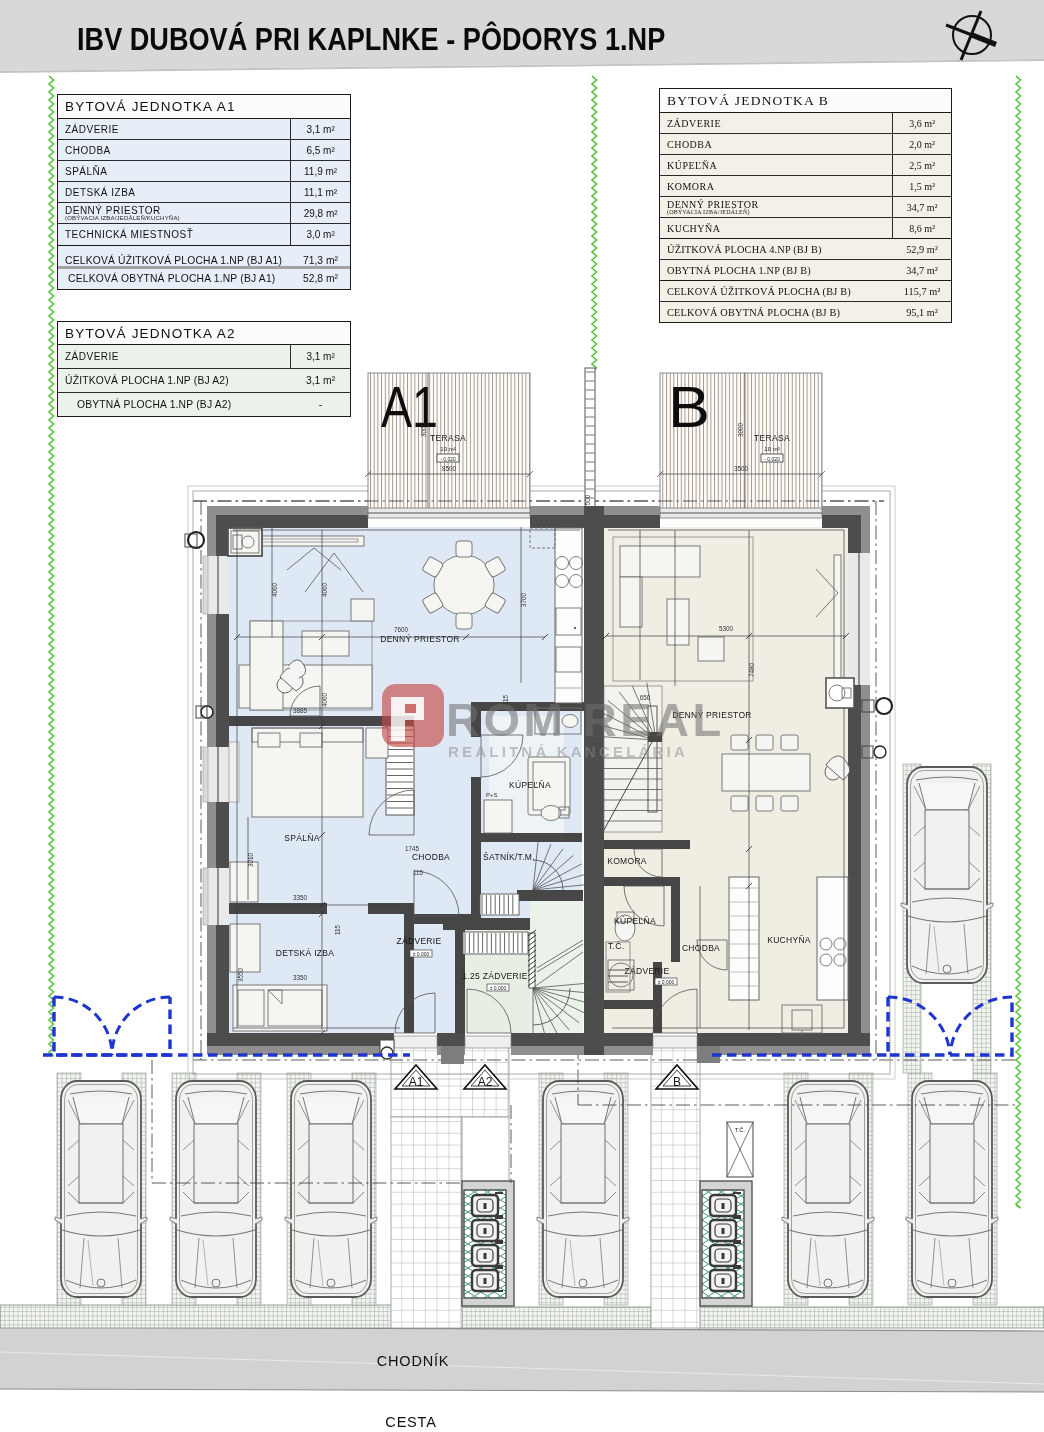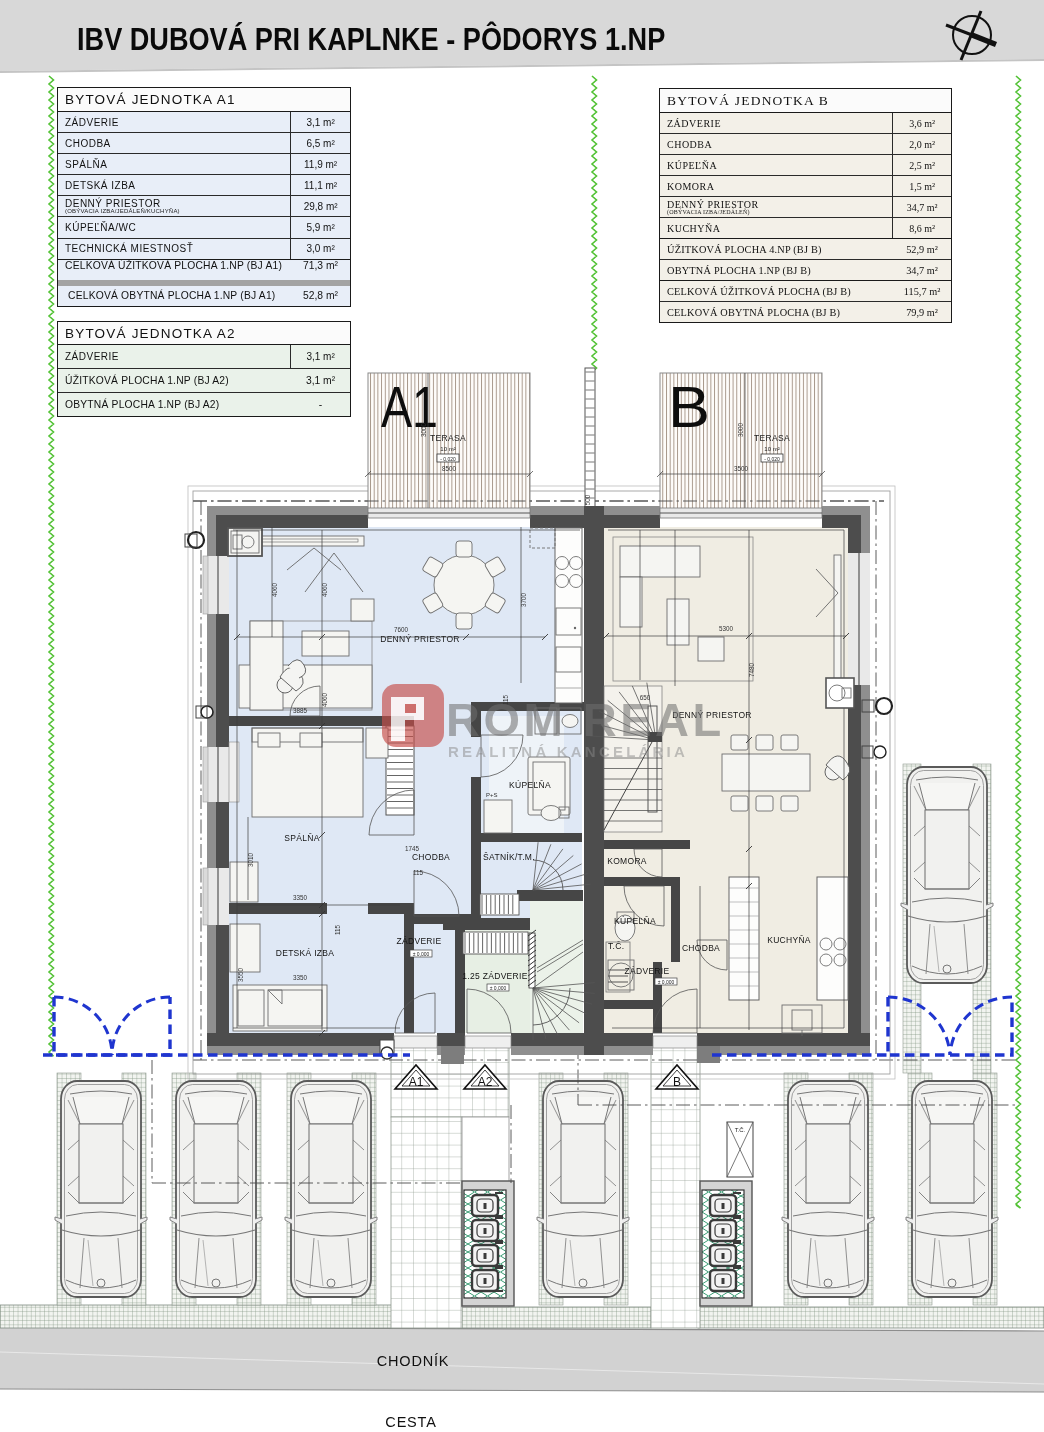"BYTOVÁ JEDNOTKA A1" div { top: 87px -> 94px }
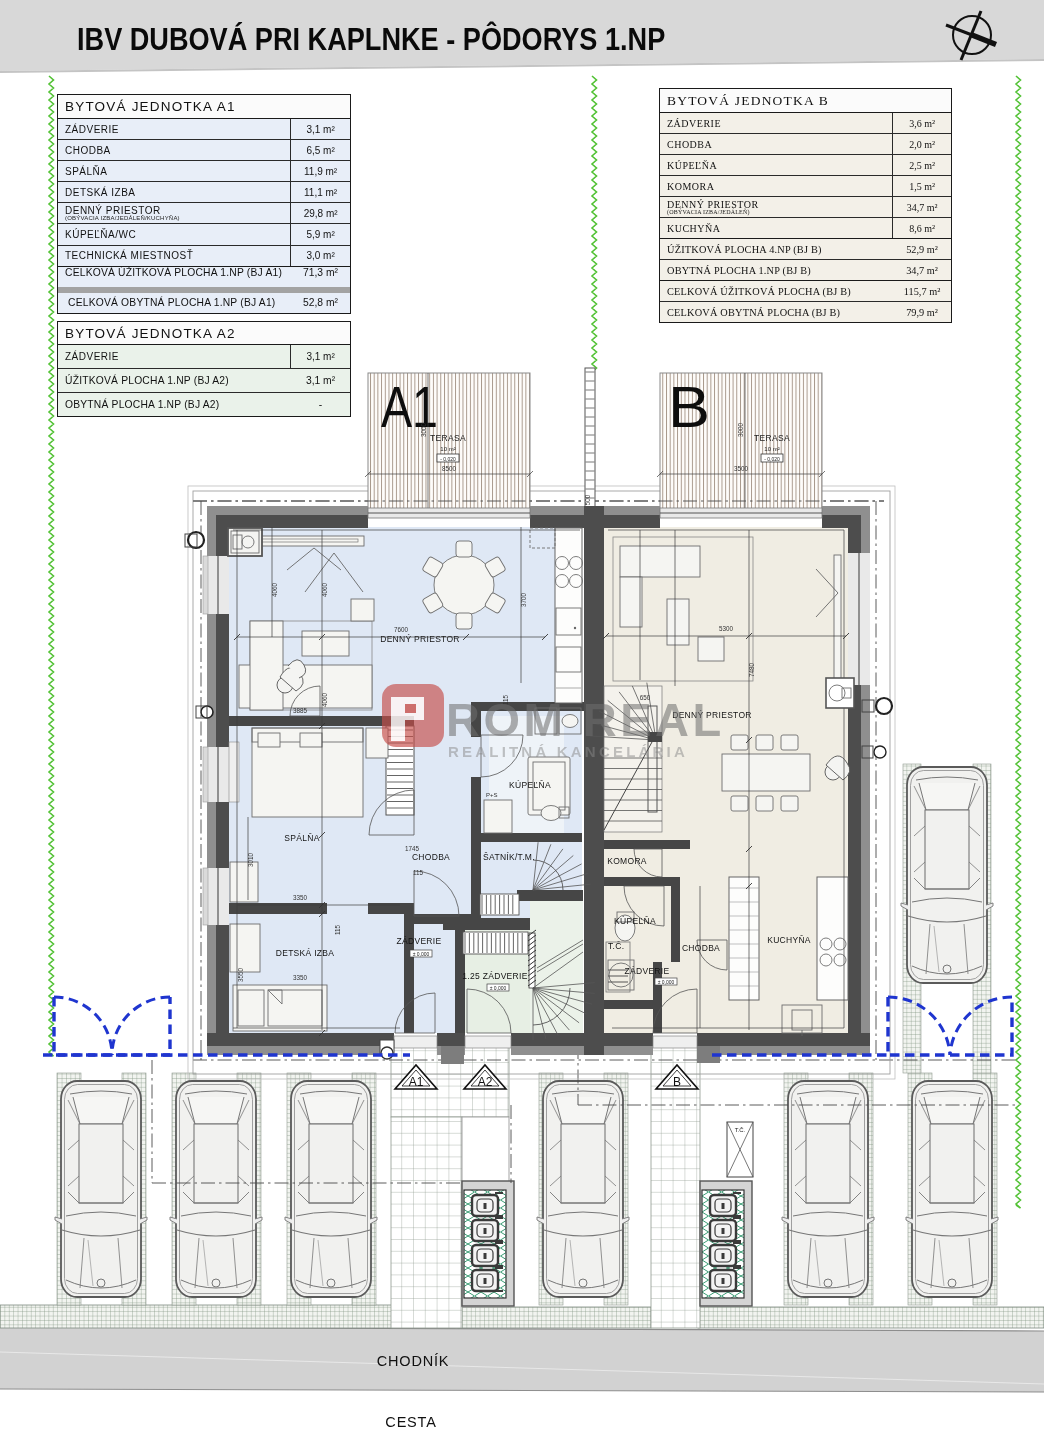"KÚPEĽŇA/WC" div { html: <div> <div> <div>KÚPEĽŇA/WC</div> </div> <div>5,9 m²</div> </div> -> none }
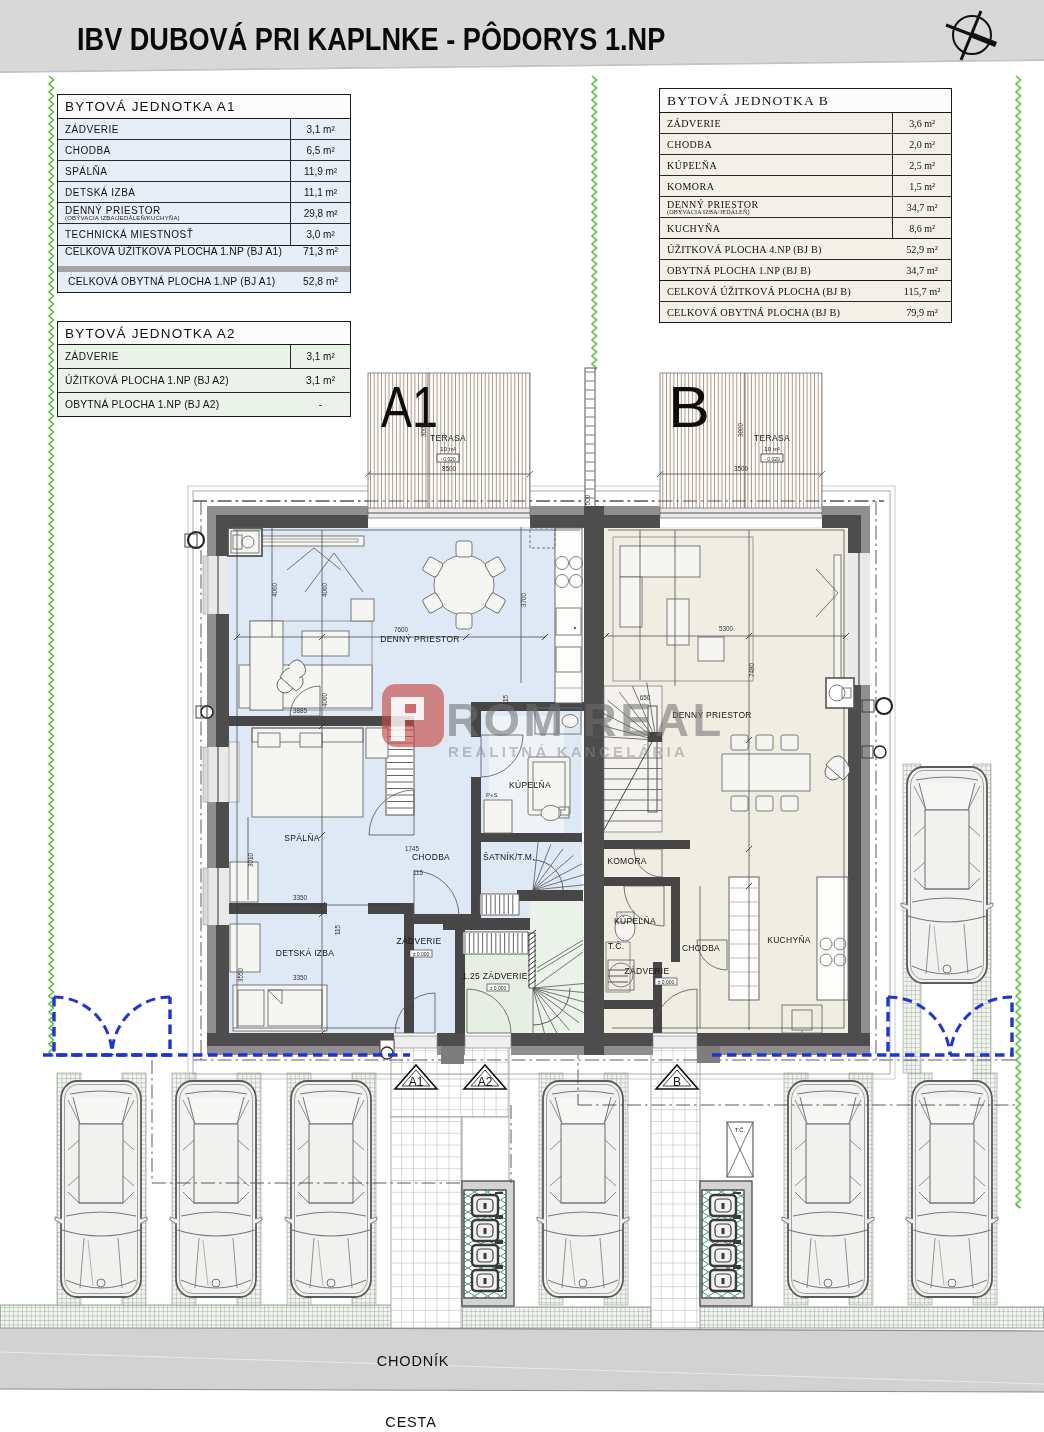"CELKOVÁ ÚŽITKOVÁ PLOCHA 1.NP (BJ" div { align-items: flex-start -> flex-end; border-bottom: 6px solid #a3a3a3 -> 3px solid #a3a3a3 }
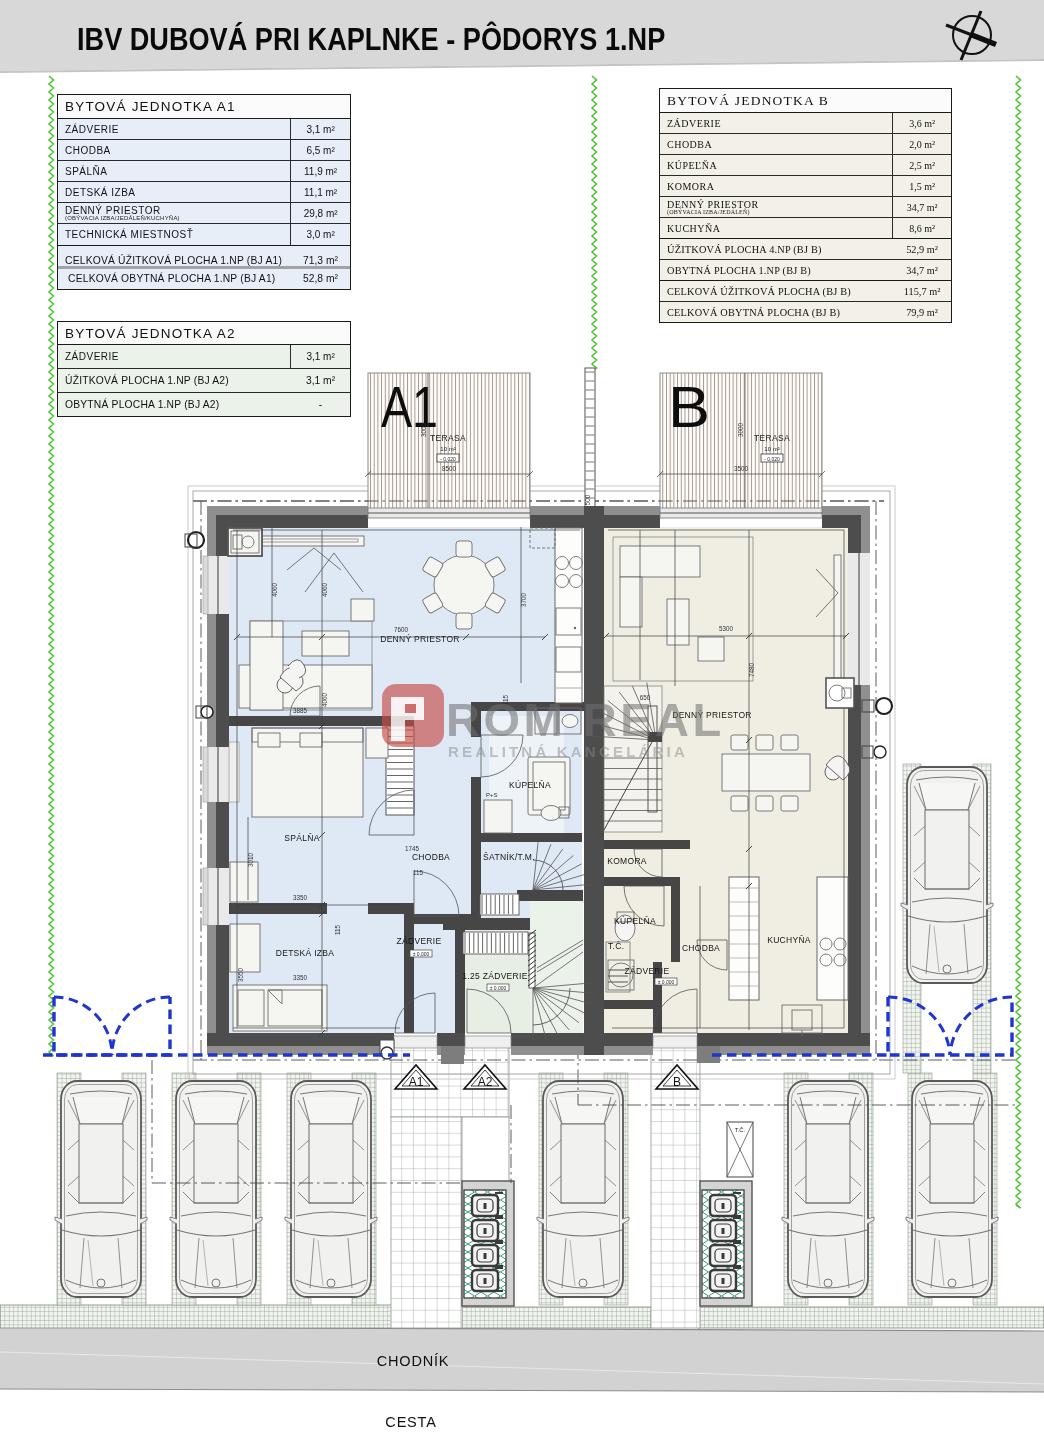"79,9 m²" div { text: 79,9 -> 95,1 }
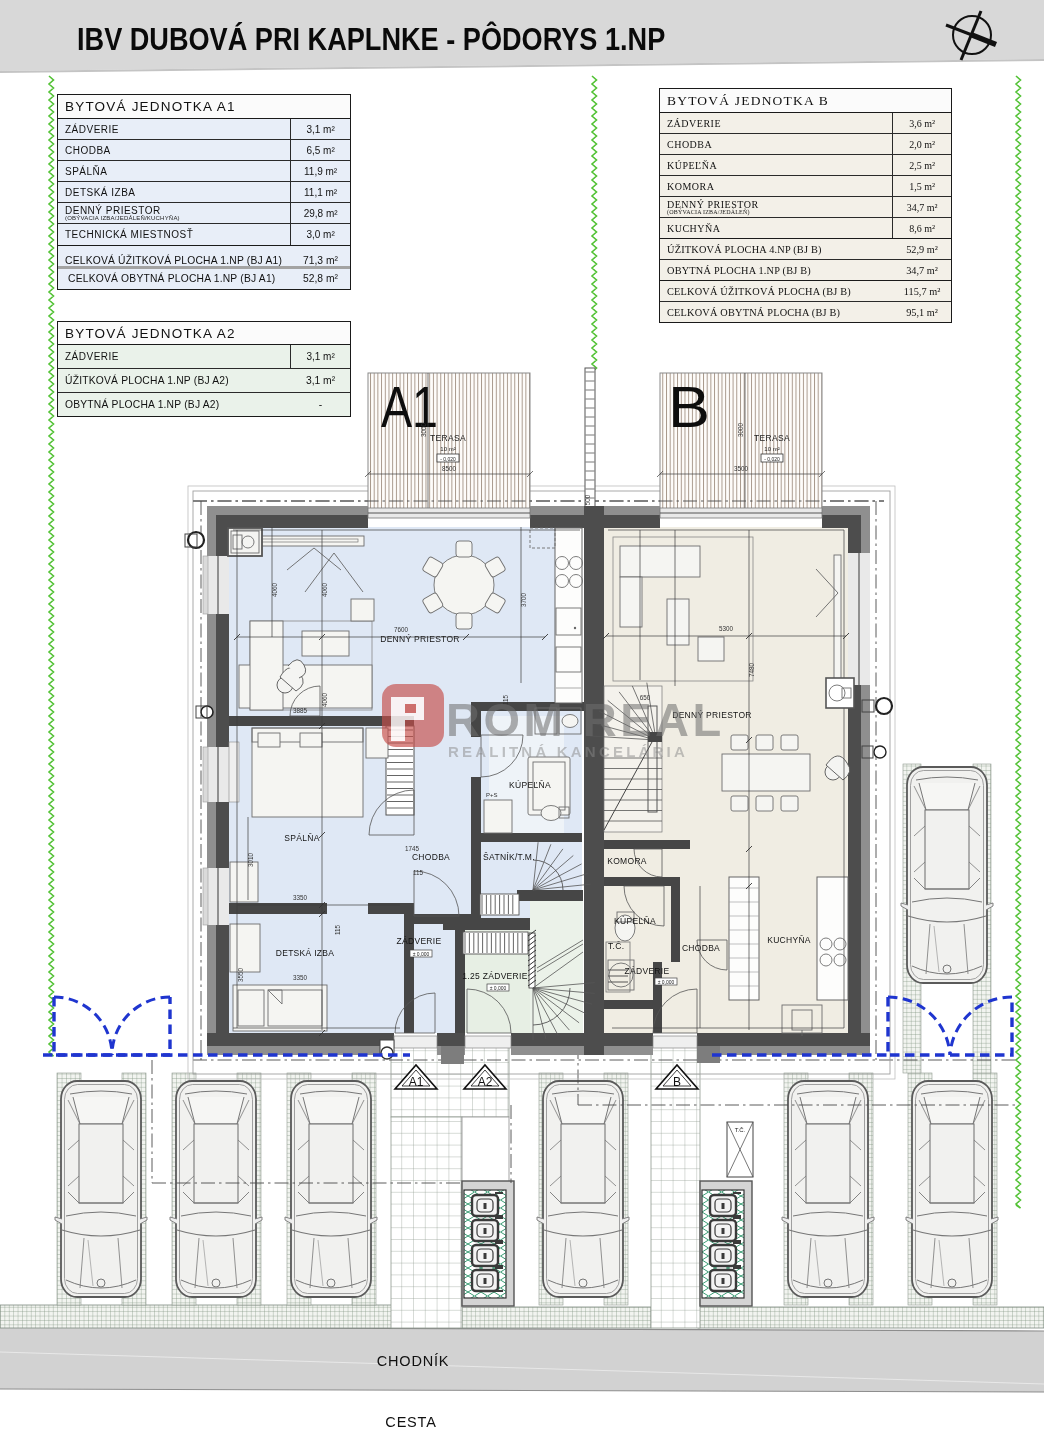"OBYTNÁ PLOCHA 1.NP (BJ A2)" div { padding-left: 7px -> 19px }
